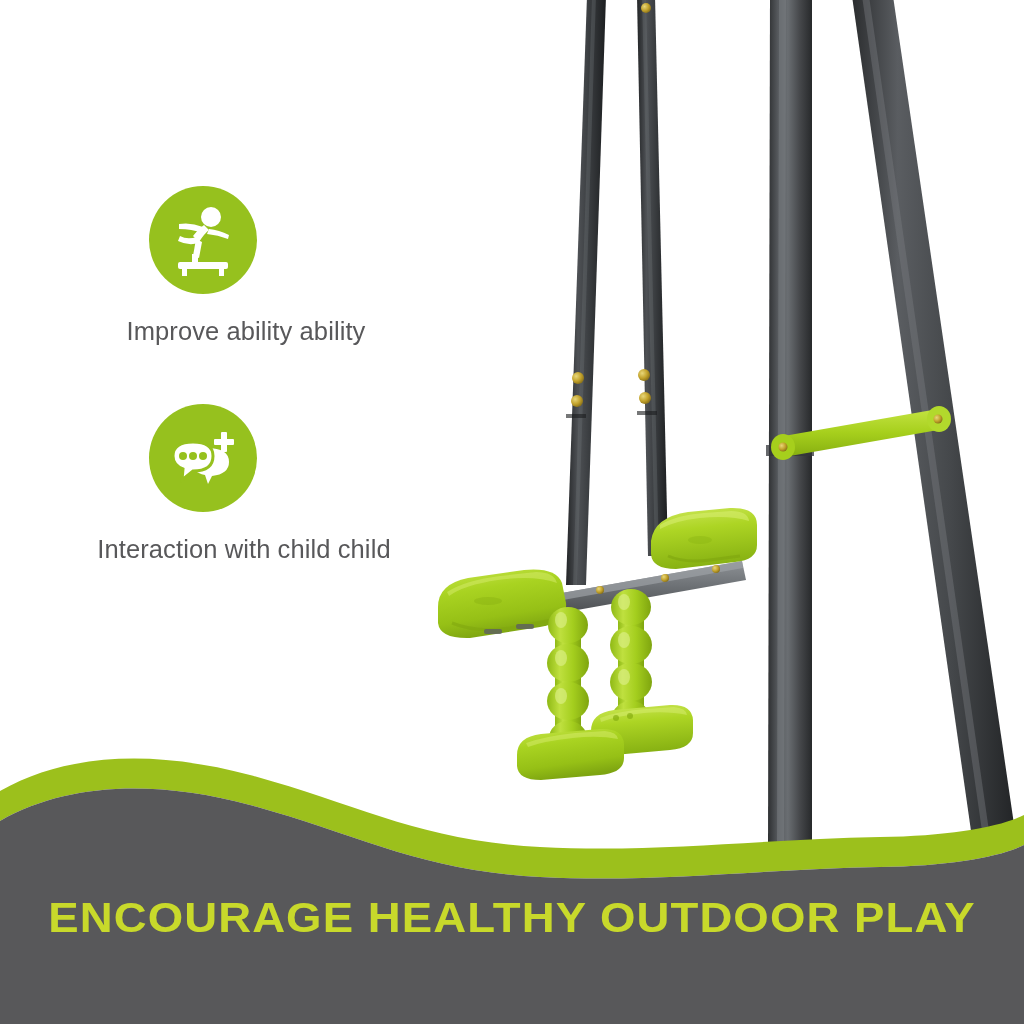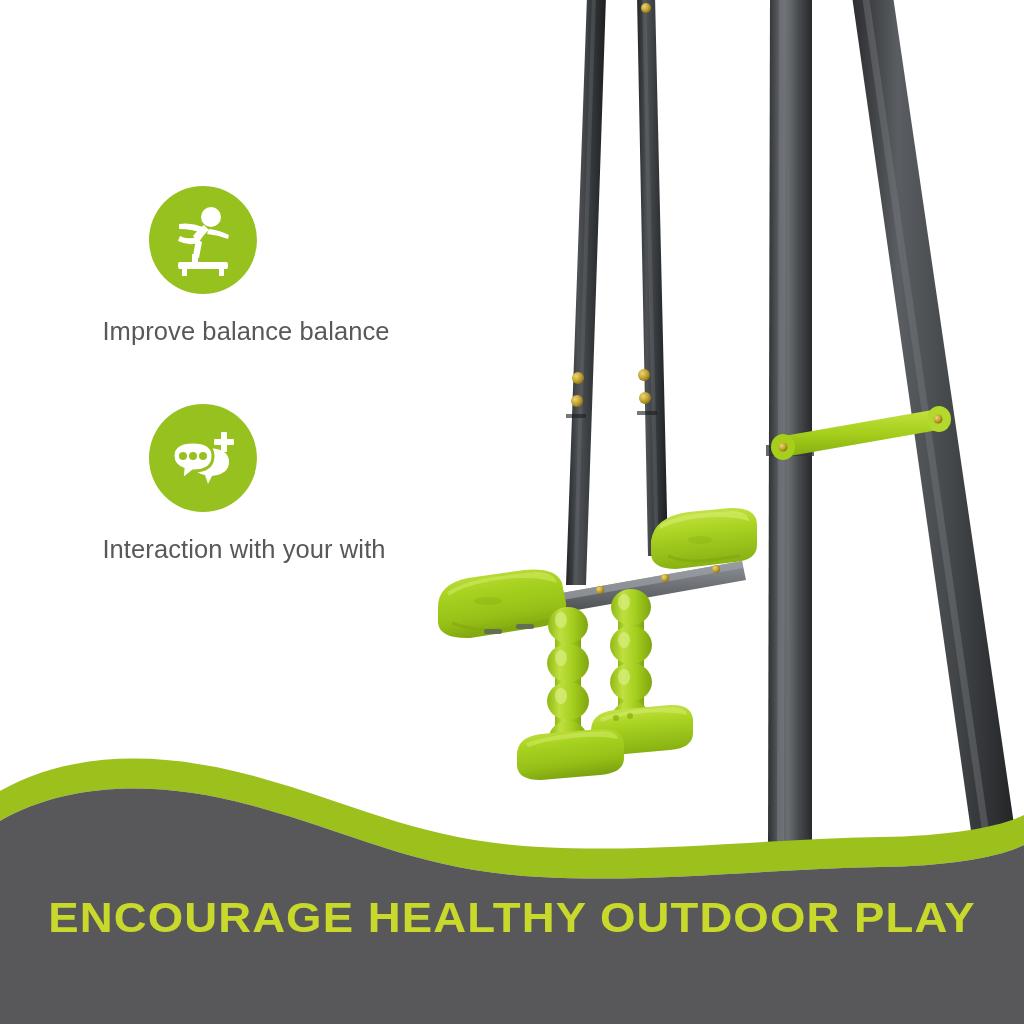"Improve balance balance" div.feature-label { text: balance balance -> ability ability }
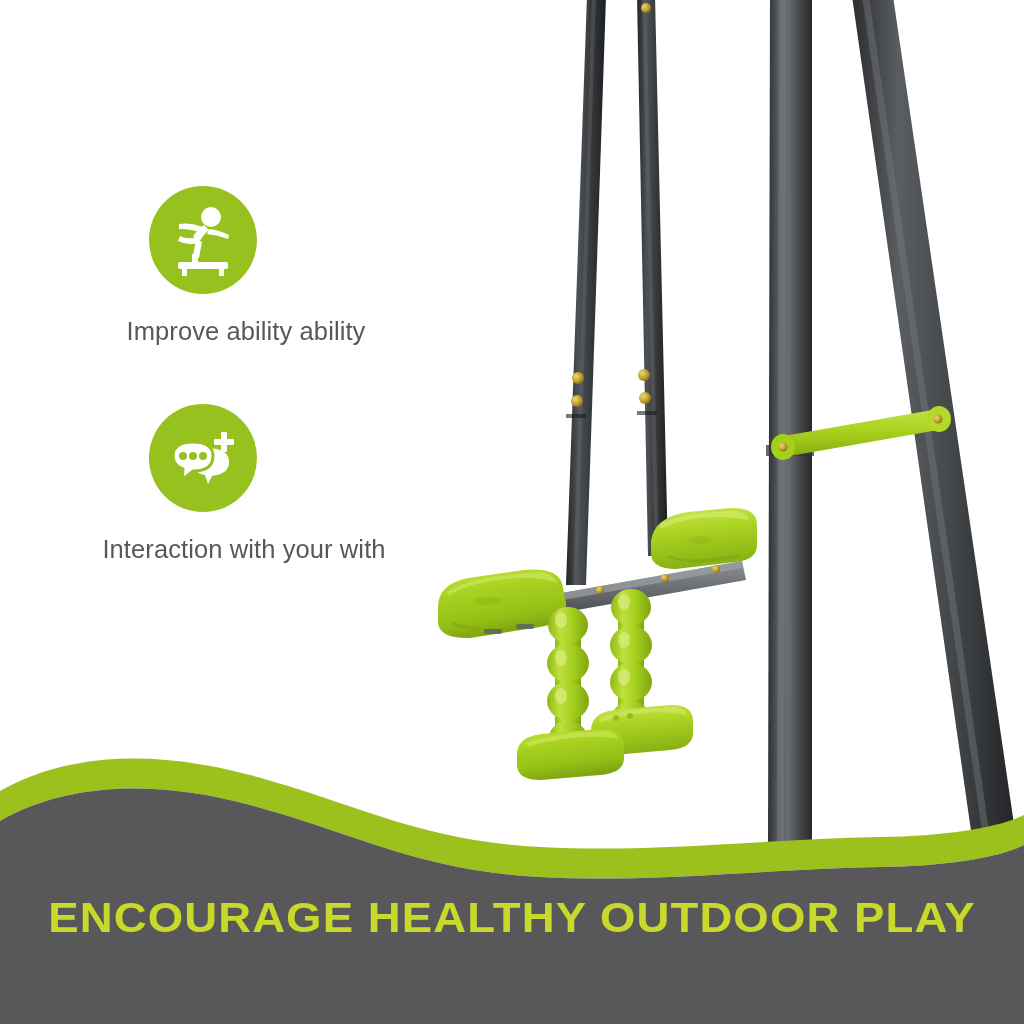"Interaction with your with" div.feature-label { text: your with -> child child }
